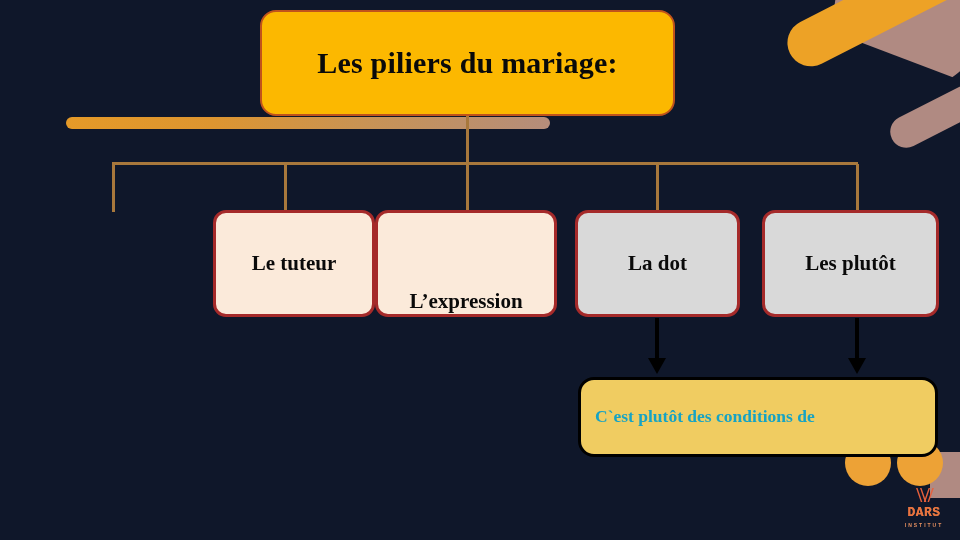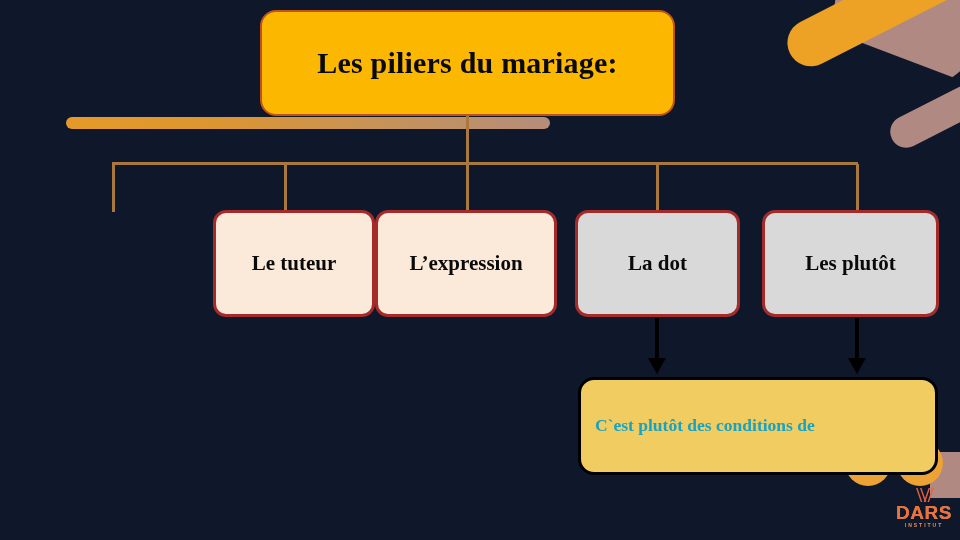"L’expression" #pillar-2 { align-items: none -> flex-end }
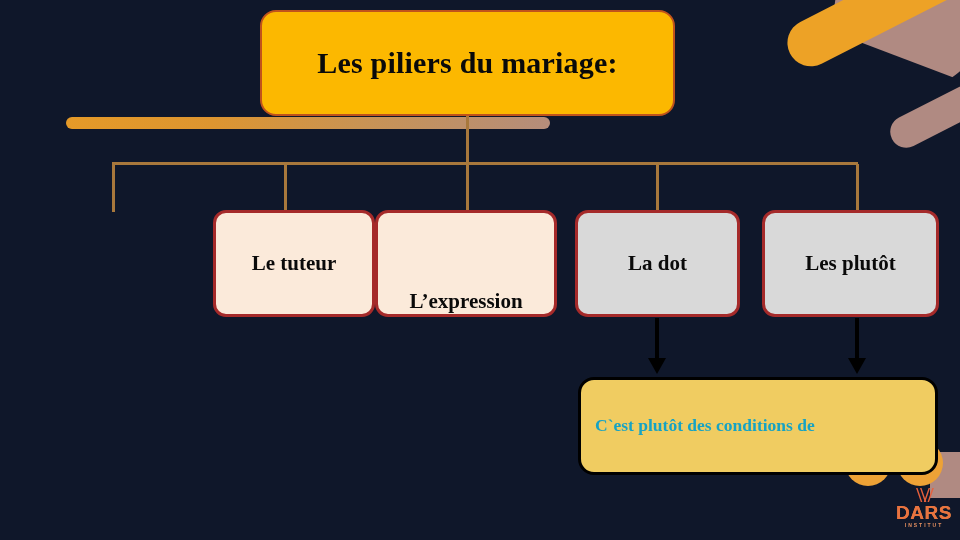"C`est plutôt des conditions de" #callout-box { height: 98px -> 80px }
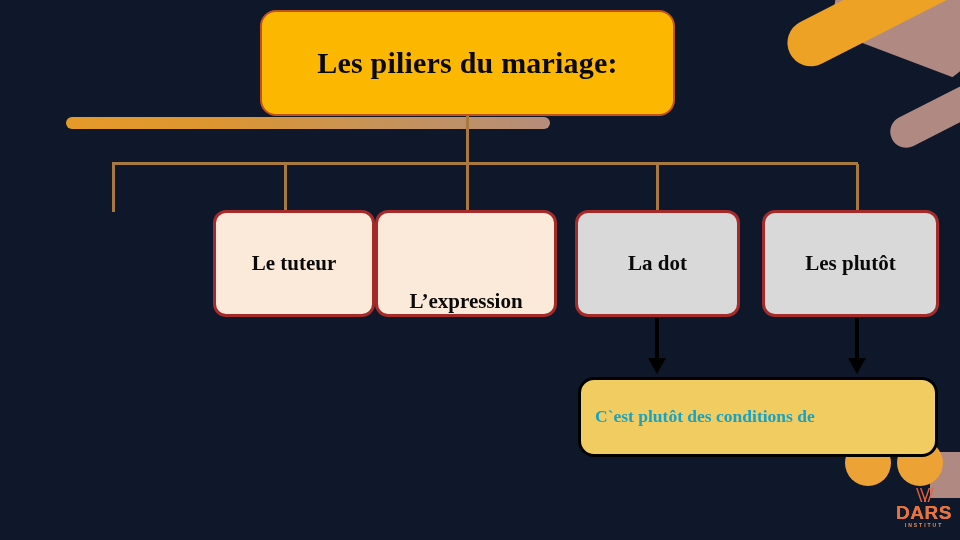"DARS" #logo .logo-word { font-family: Liberation Sans, sans-serif -> Liberation Mono, monospace; font-size: 19px -> 13px }
